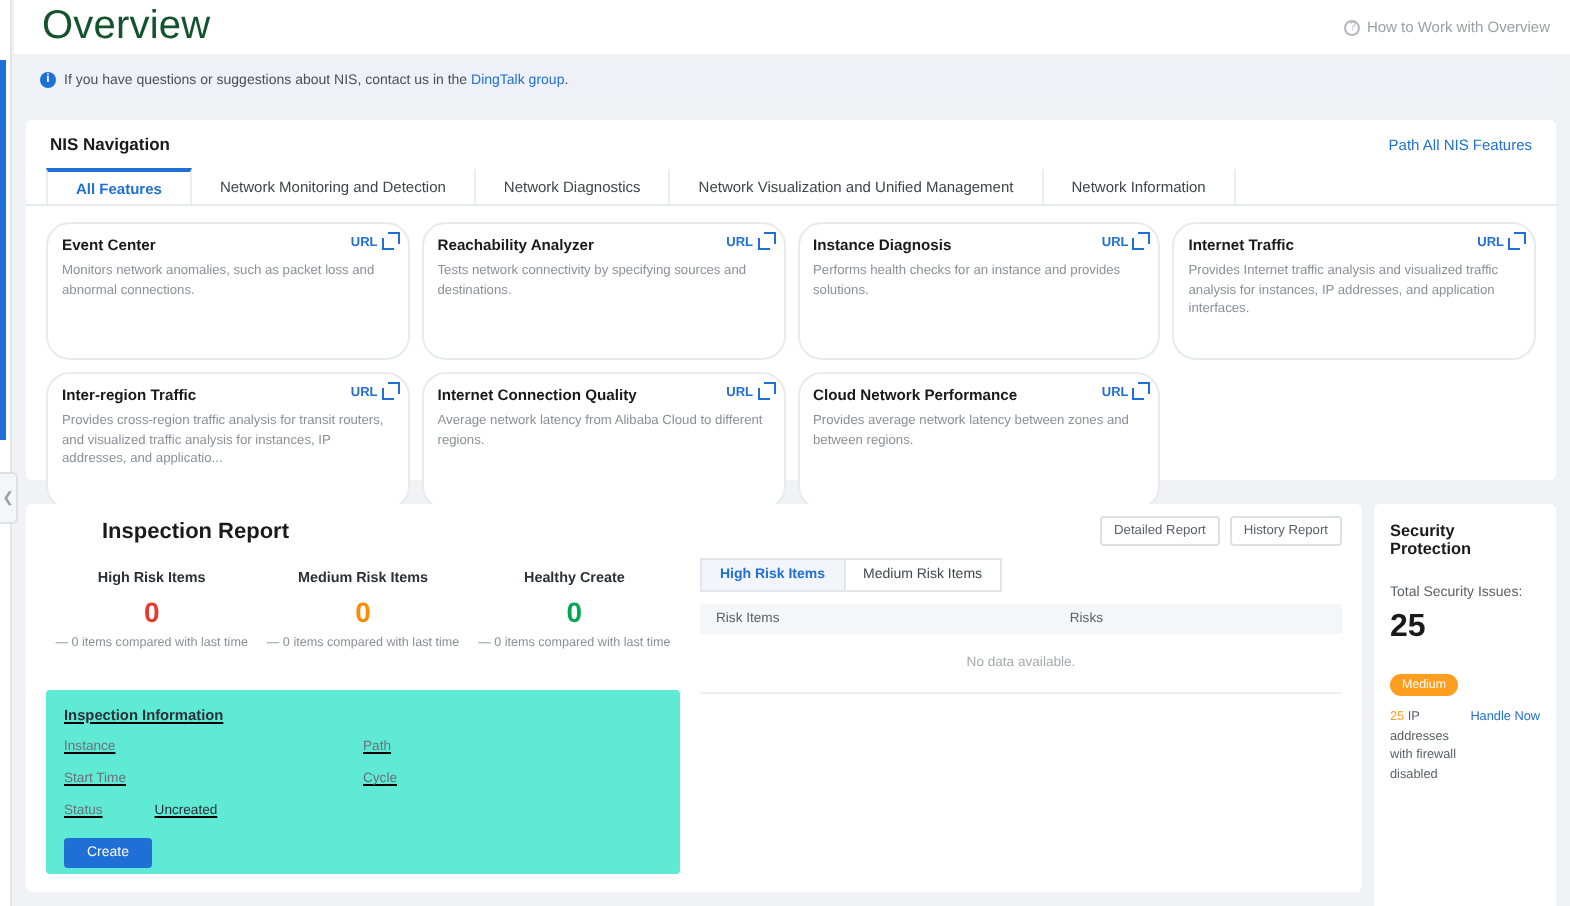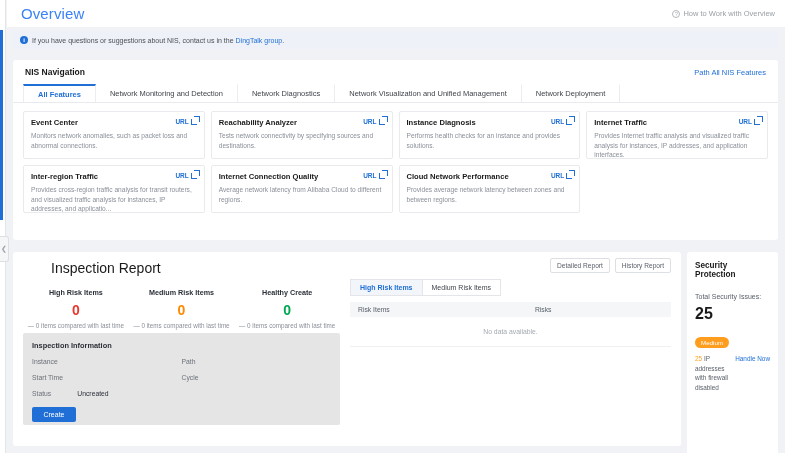"Overview" .page-title { color: #3b82f6 -> #14532d; font-size: 15px -> 20px }
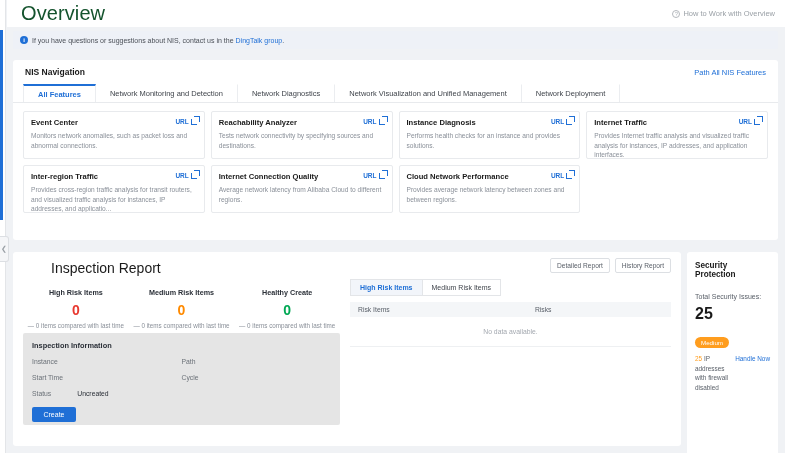"Network Deployment" div.tab { text: Deployment -> Information }
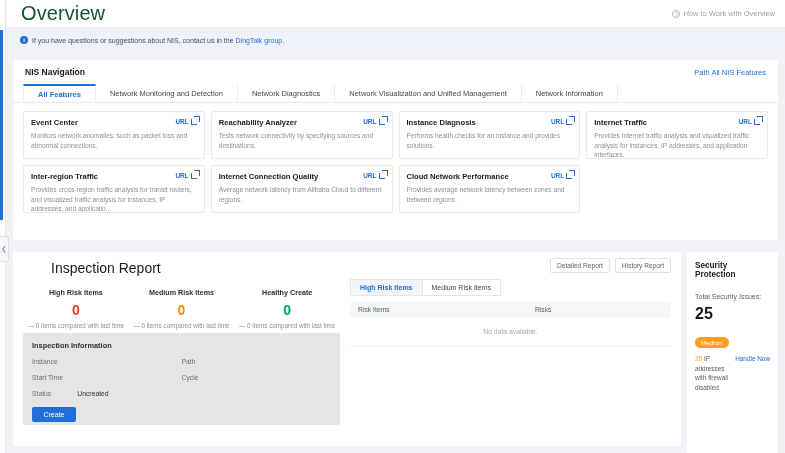"Event Center" .feat { border-radius: 2px -> 12px; height: 48px -> 69px }
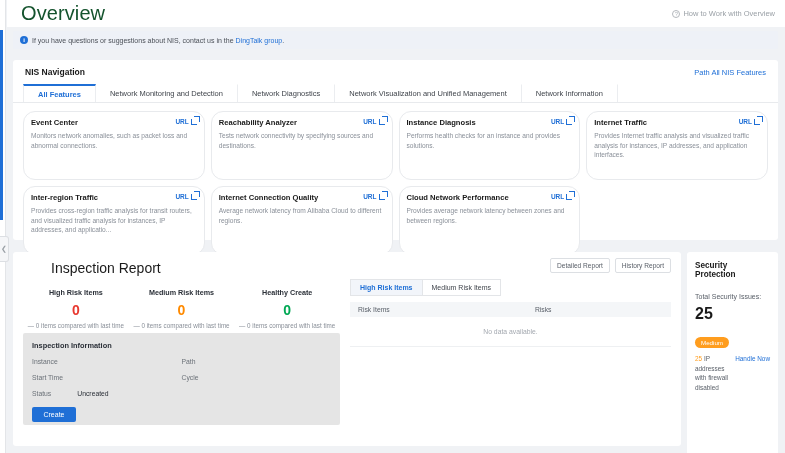"Inspection Report" .insp-title { font-size: 14px -> 11px; font-weight: normal -> bold }
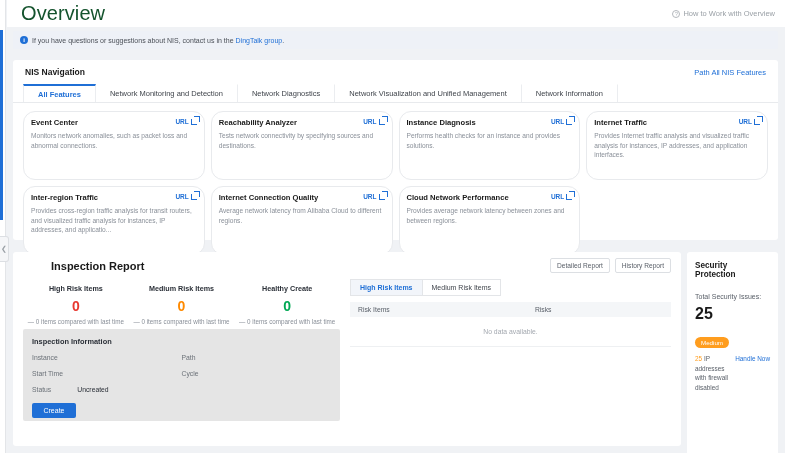"Inspection Information" .insp-info { background: #e5e5e5 -> #5eead4; margin-top: 4px -> 20px; text-decoration: none -> underline }
